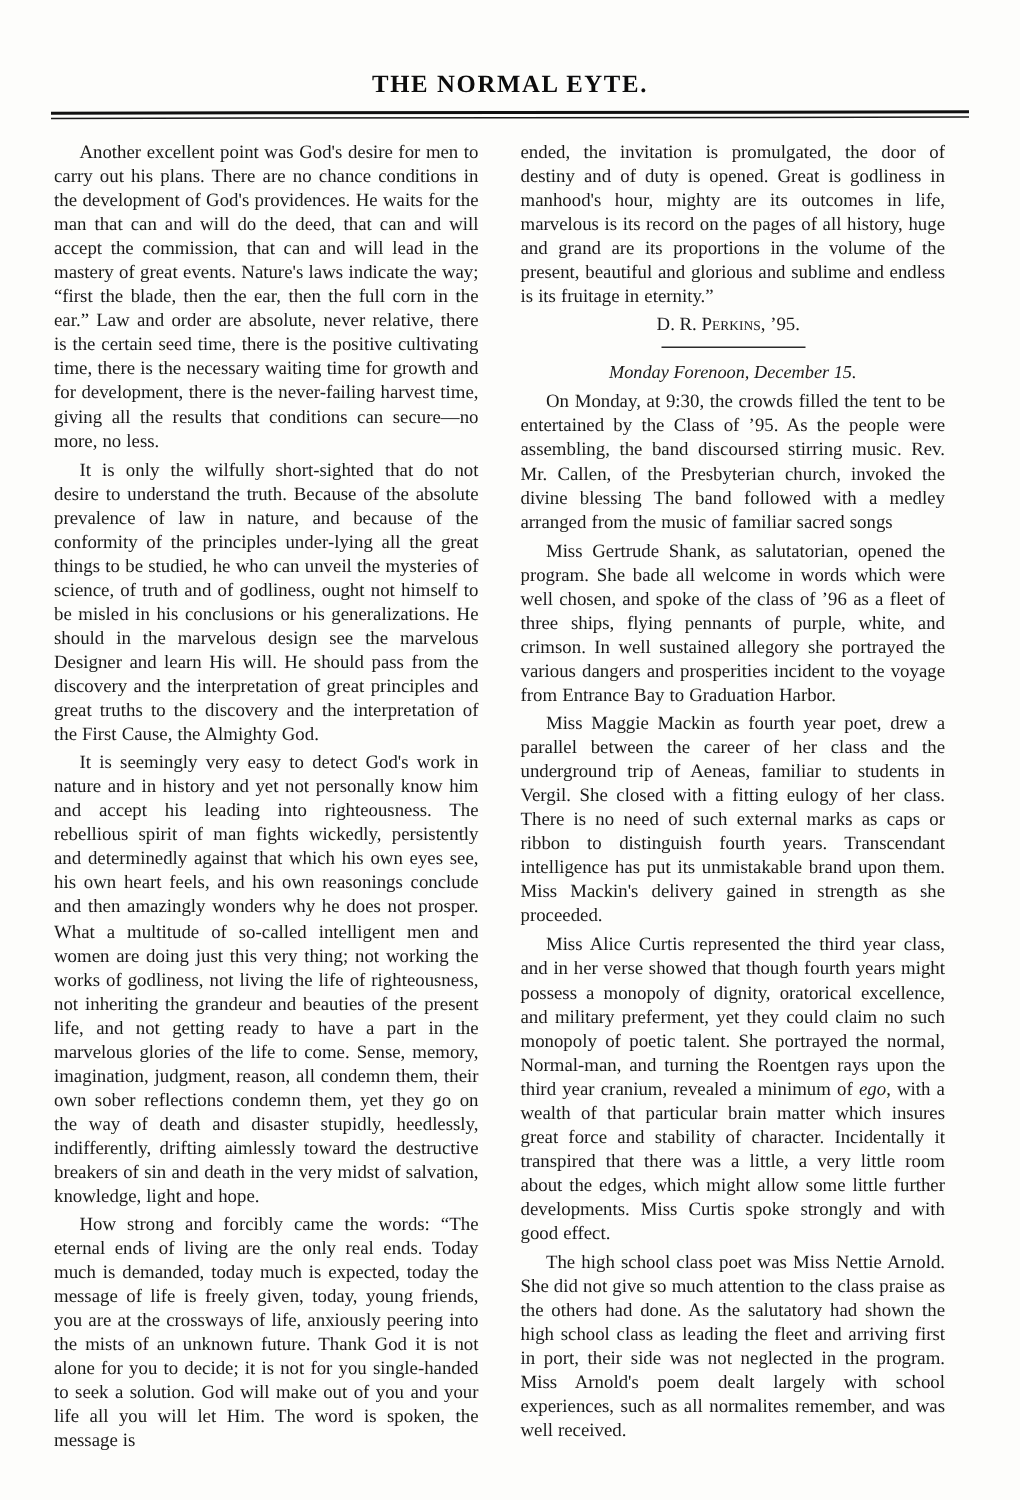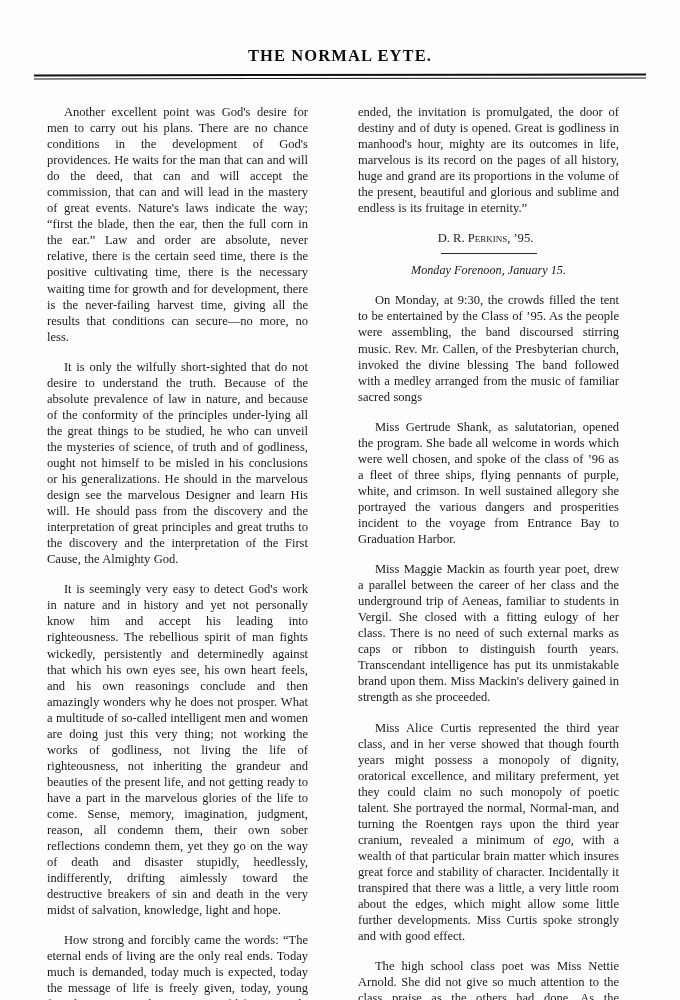"Another excellent point was God's" p.body-text { margin: 14px -> 3px }
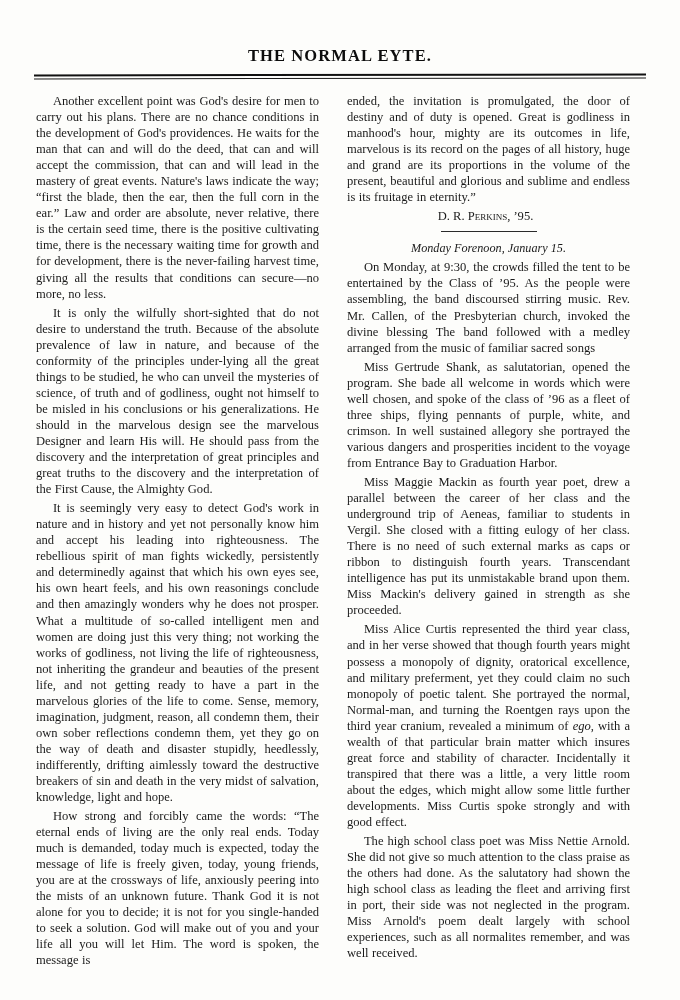"Monday Forenoon, January 15." div.section-subtitle { text: January -> December }
